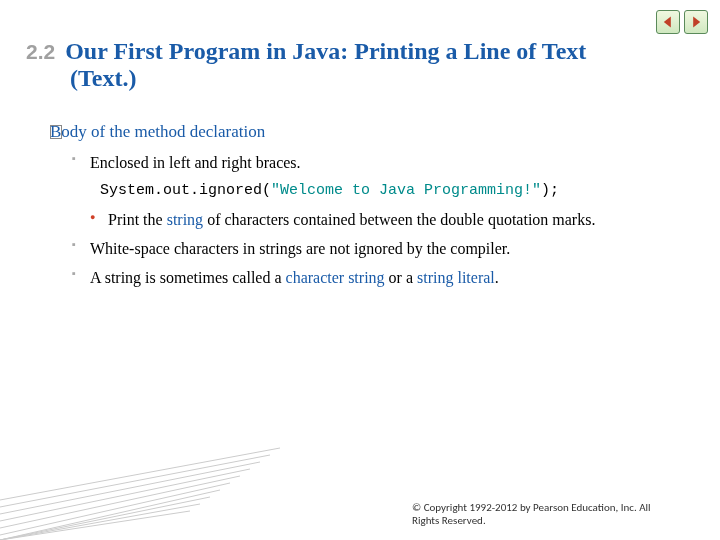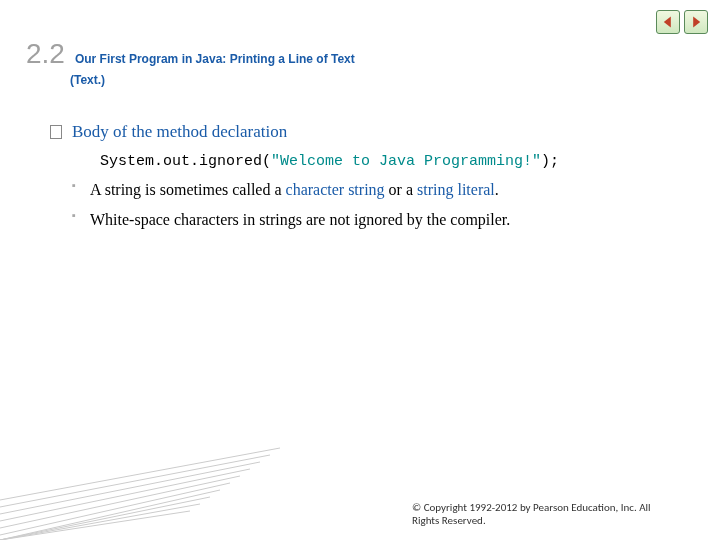"2.2" .section-number { font-size: 28px -> 21px; font-weight: normal -> bold }
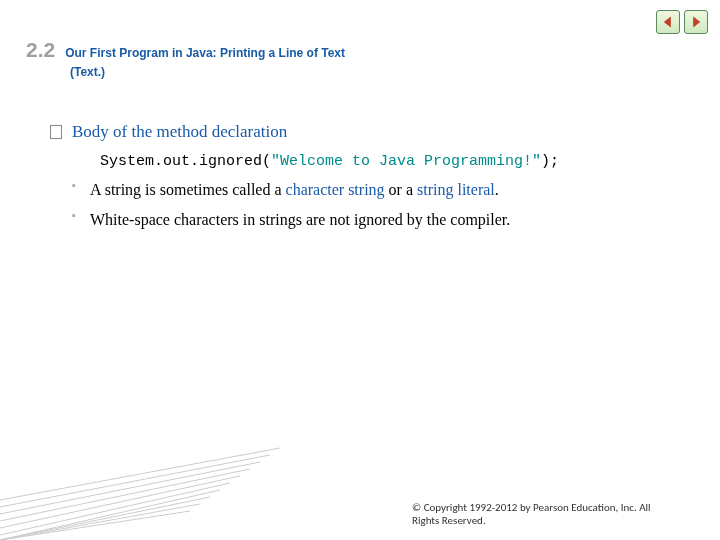"Our First Program in Java:" .section-title { font-family: Liberation Sans, sans-serif -> Liberation Serif, serif; font-size: 12px -> 24px }
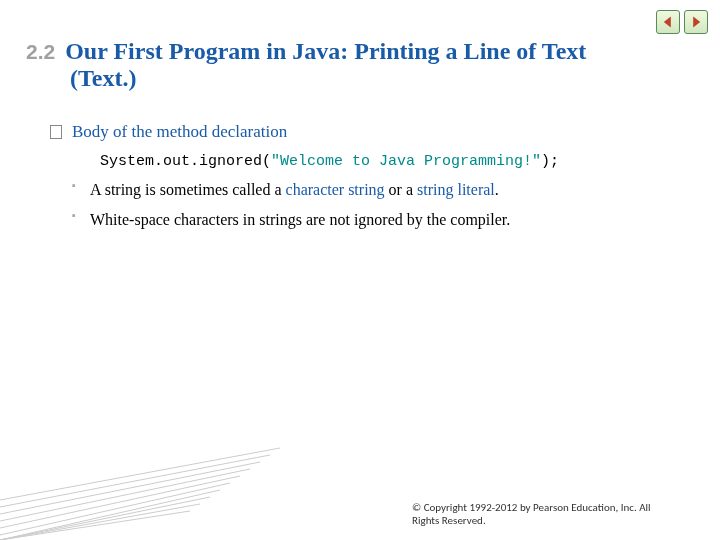"Body of the method declaration" .lvl1 { padding-left: 22px -> none }
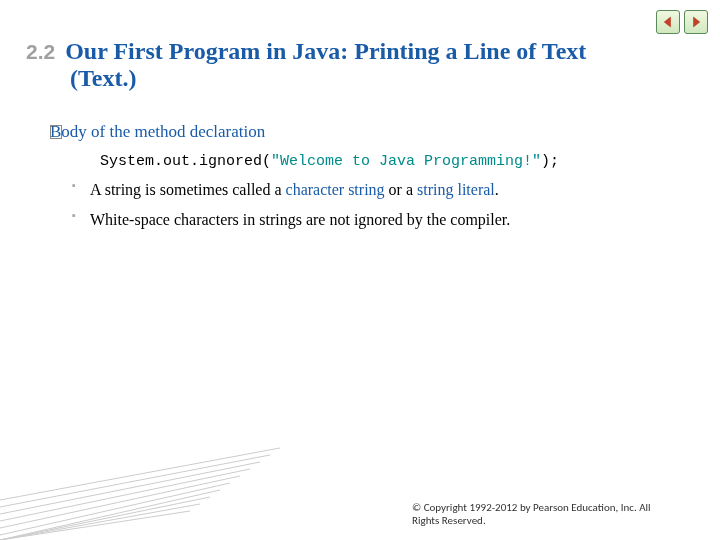"Enclosed in left and right" div.lvl2 { html: none -> <div>Enclosed in left and right braces.</div> }
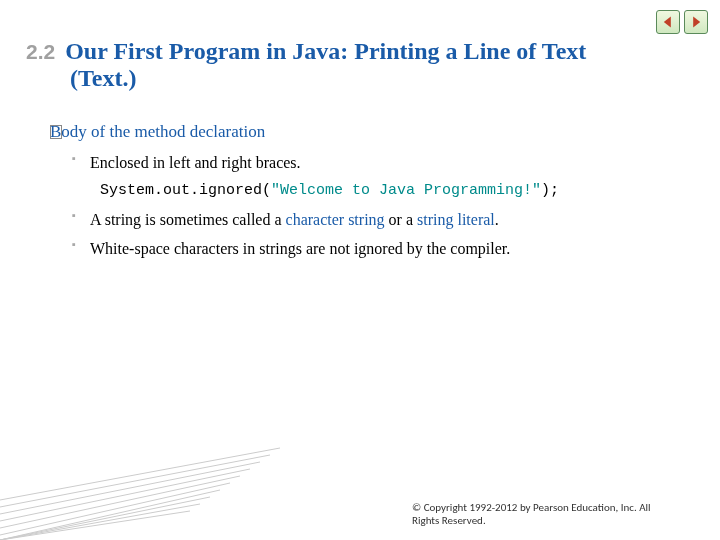"Print the string of characters" div.lvl3 { html: none -> <div> <span>Print the </span><span>string</span><span> of characters contained between the double quotation marks.</span> </div> }
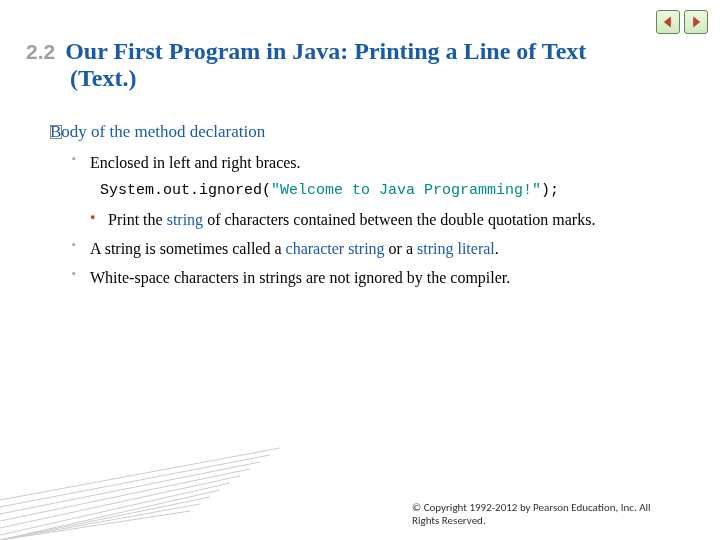"A string is sometimes called" div.lvl2 { order: before "White-space characters in strings are" -> after "White-space characters in strings are" }
